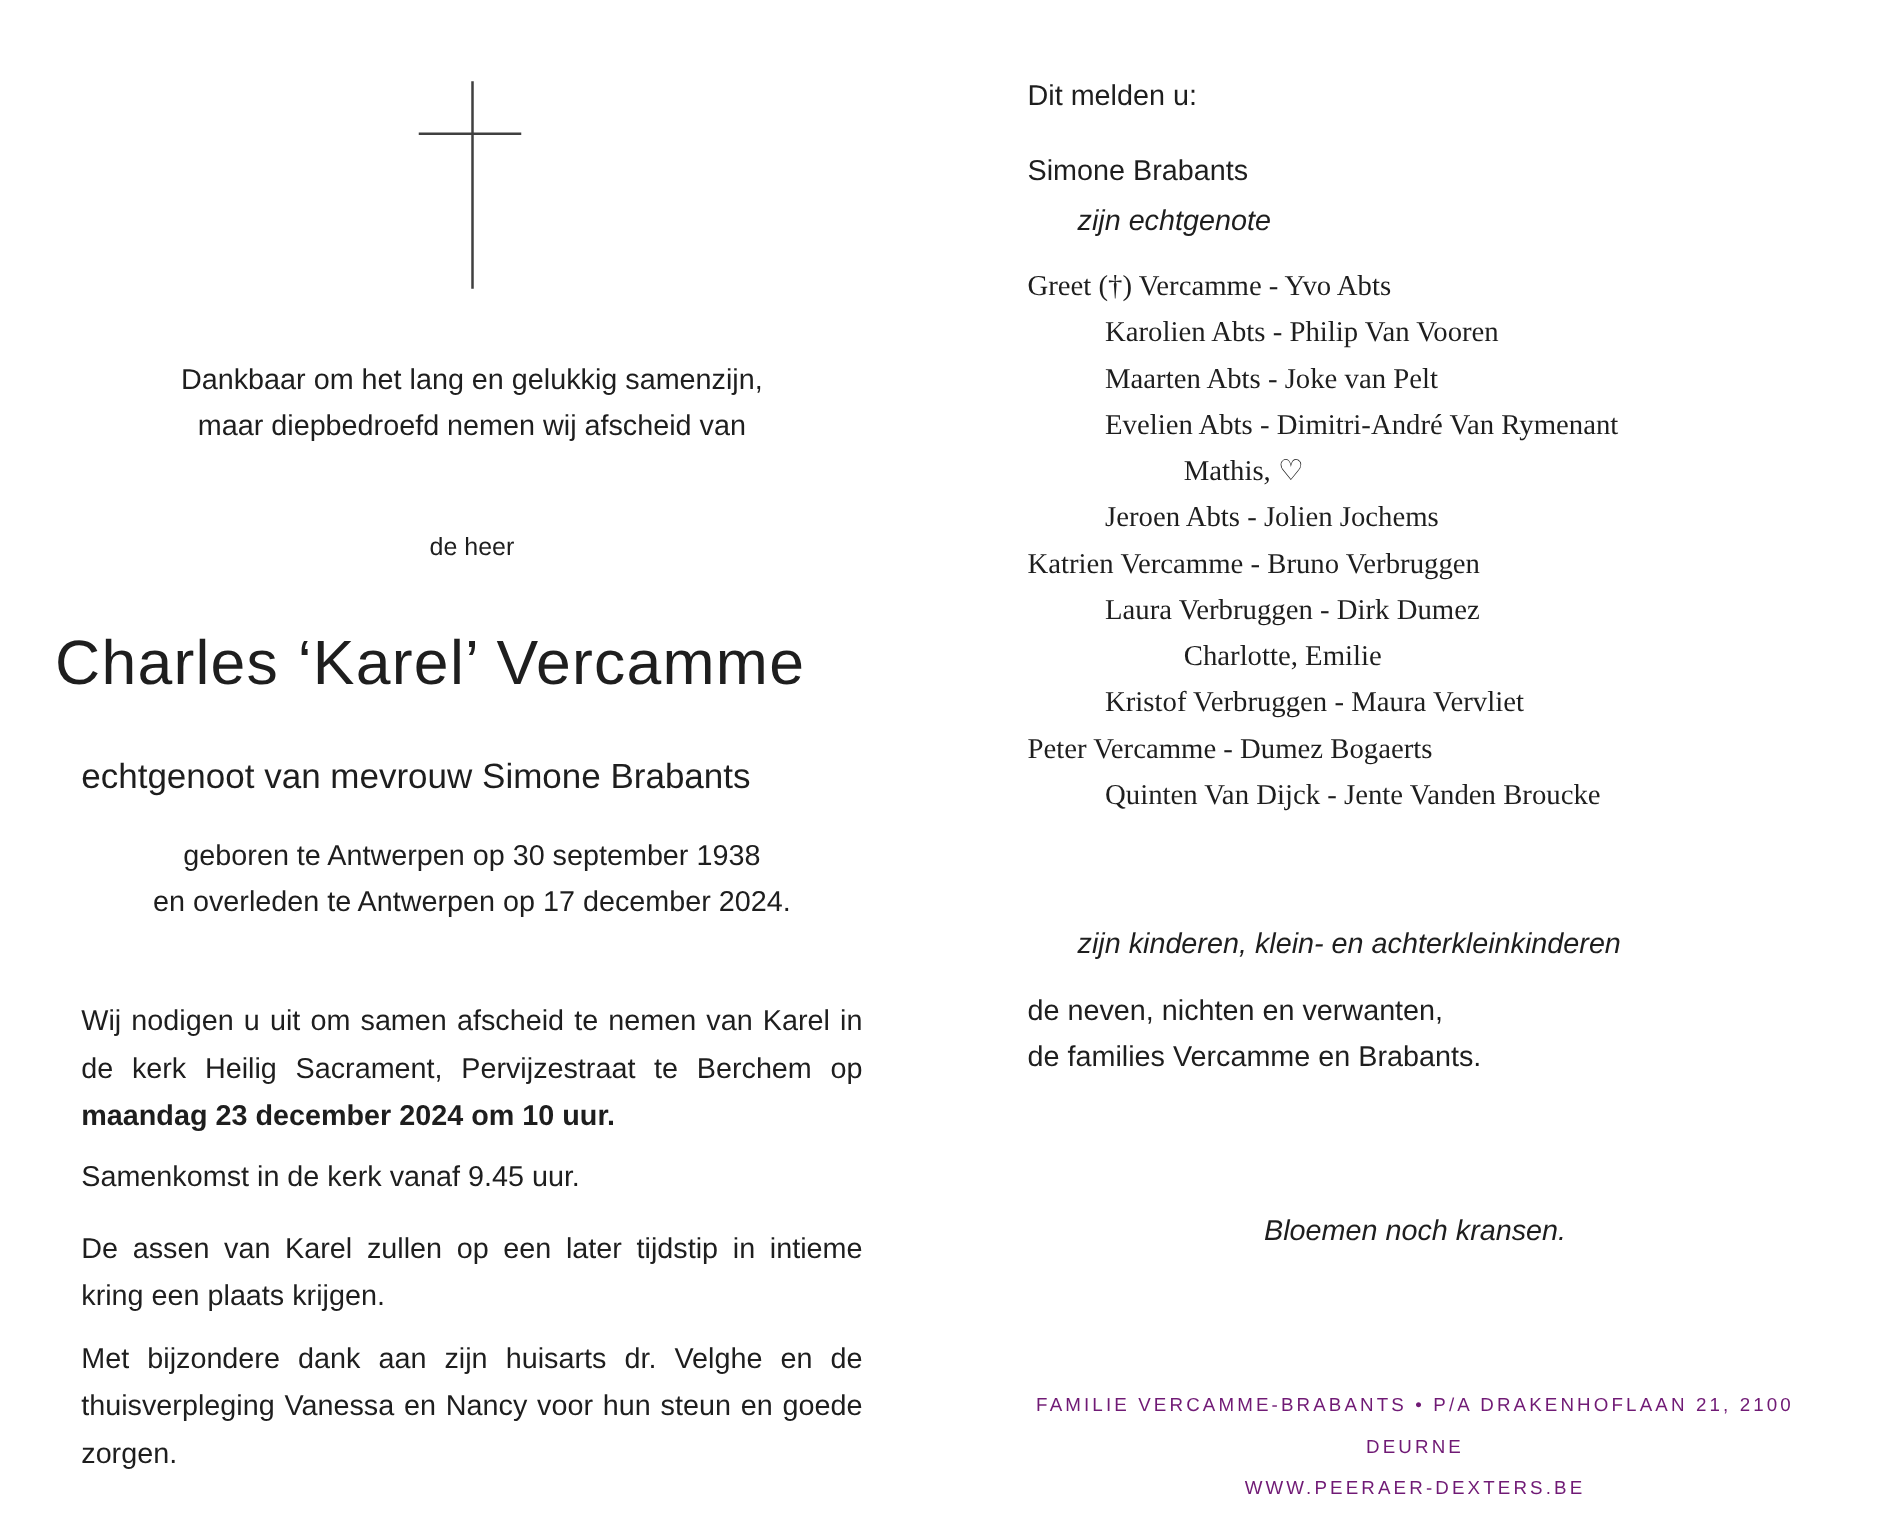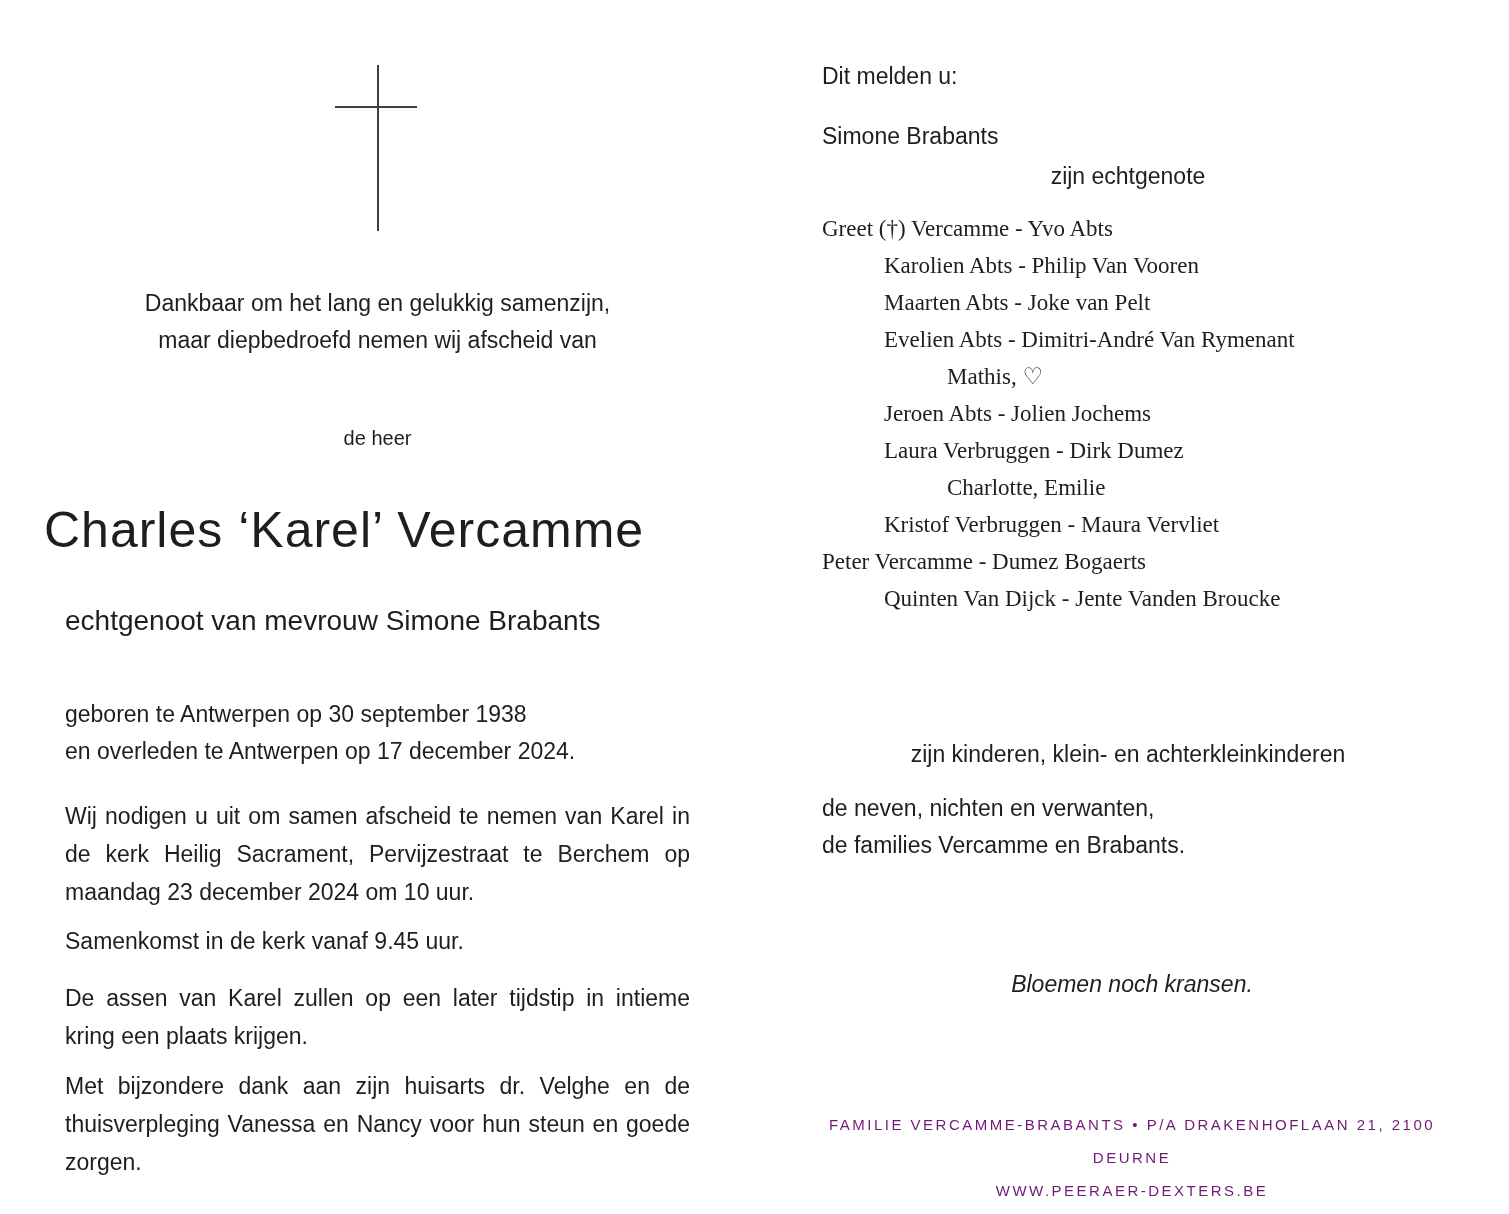"zijn echtgenote" .role-line { font-style: none -> italic; left: 818px -> 862px; text-align: center -> left }
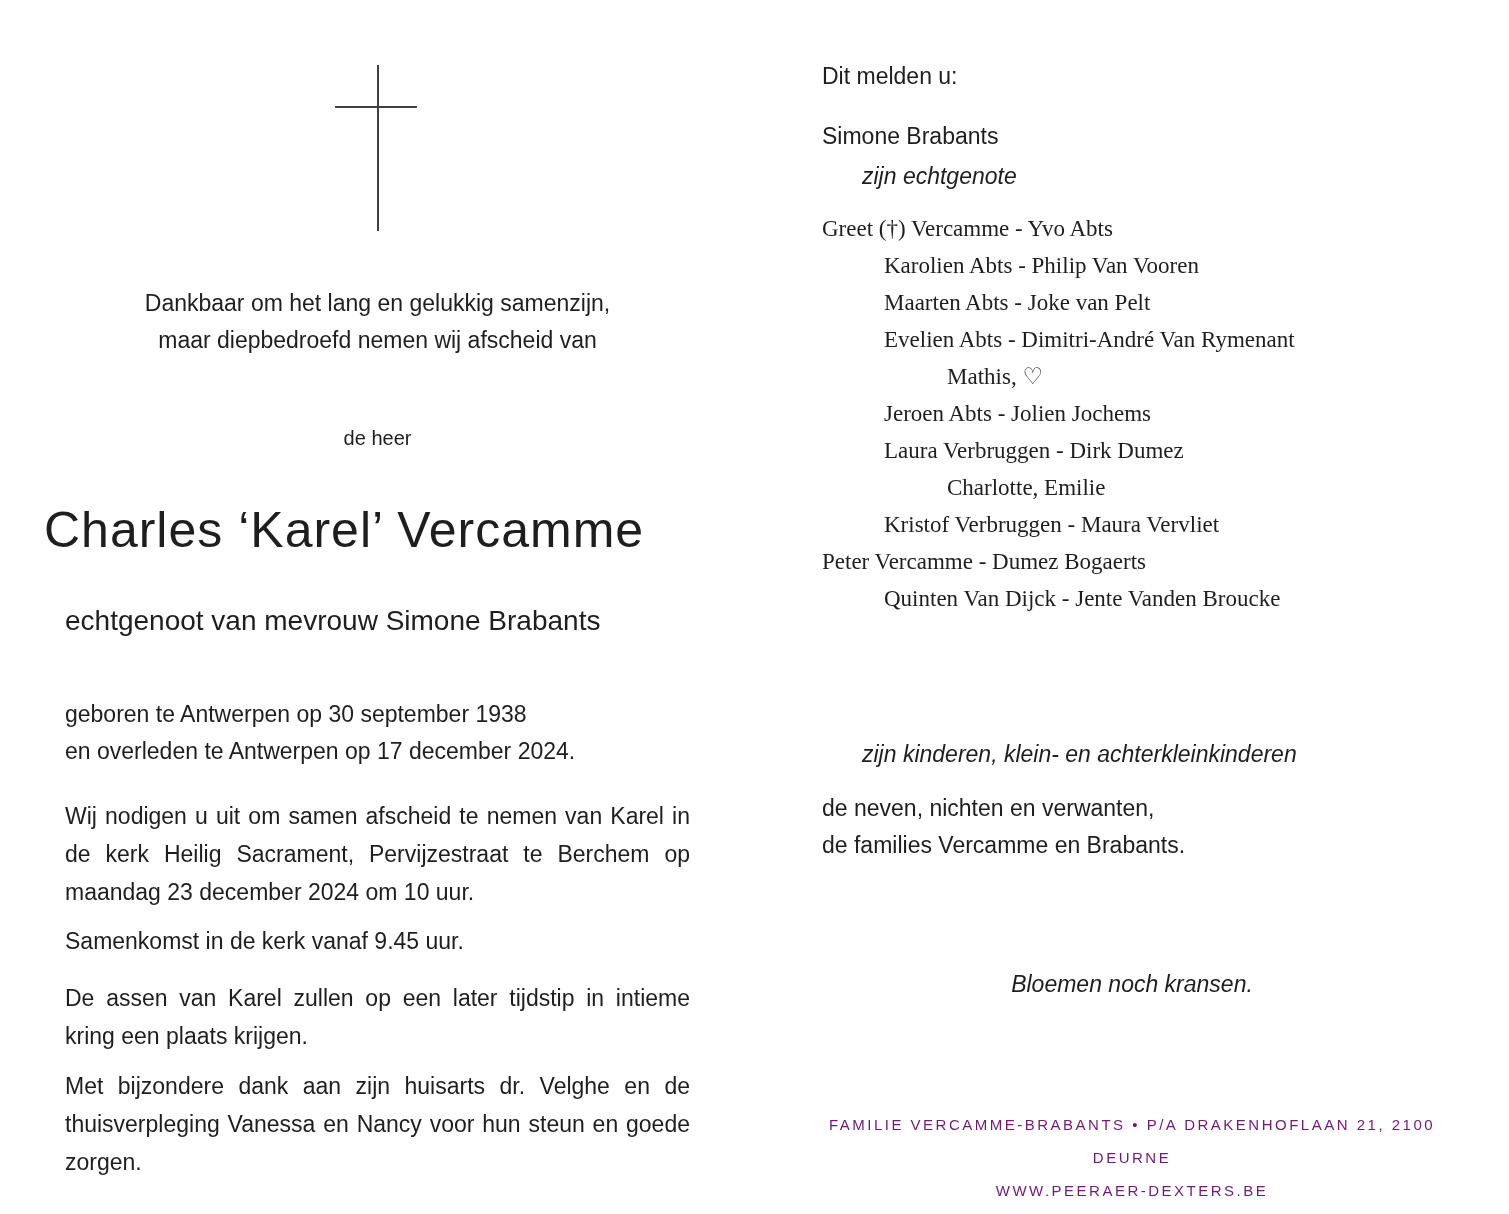"Katrien Vercamme - Bruno Verbruggen" div.family-line { html: none -> <div>Katrien Vercamme - Bruno Verbruggen</div> }
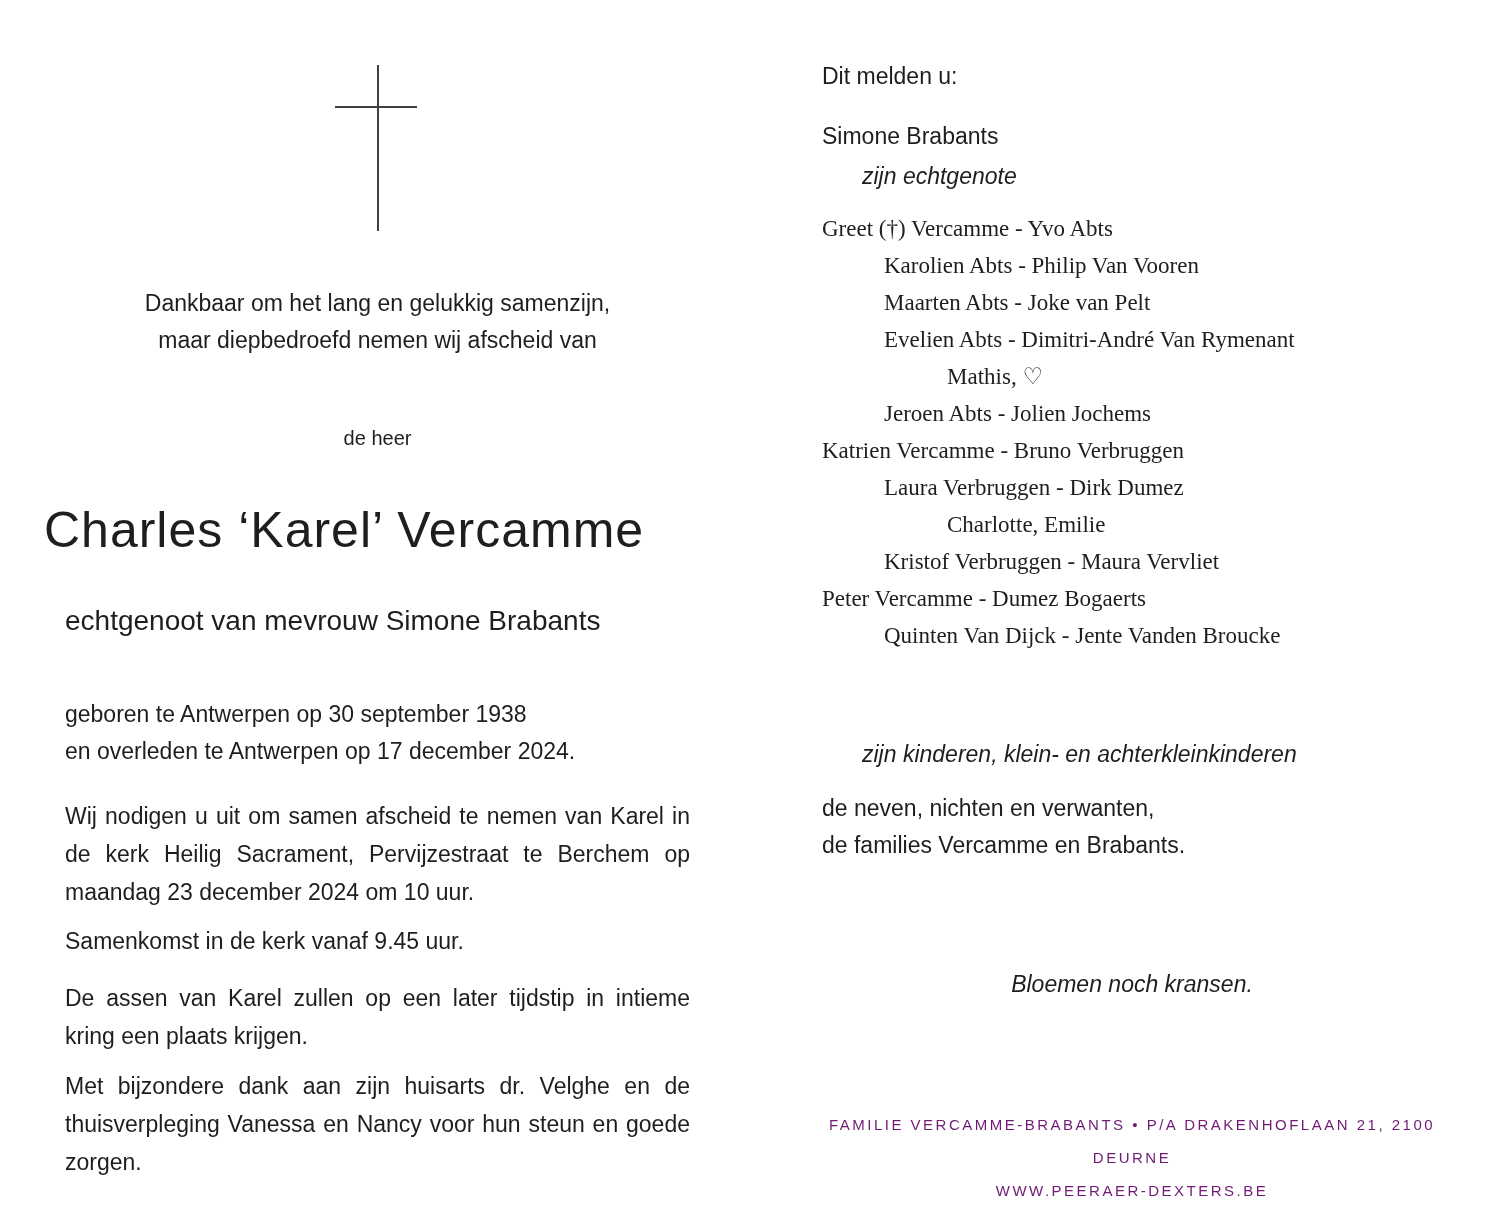"geboren te Antwerpen op 30" .dates { text-align: left -> center; top: 696px -> 666px }
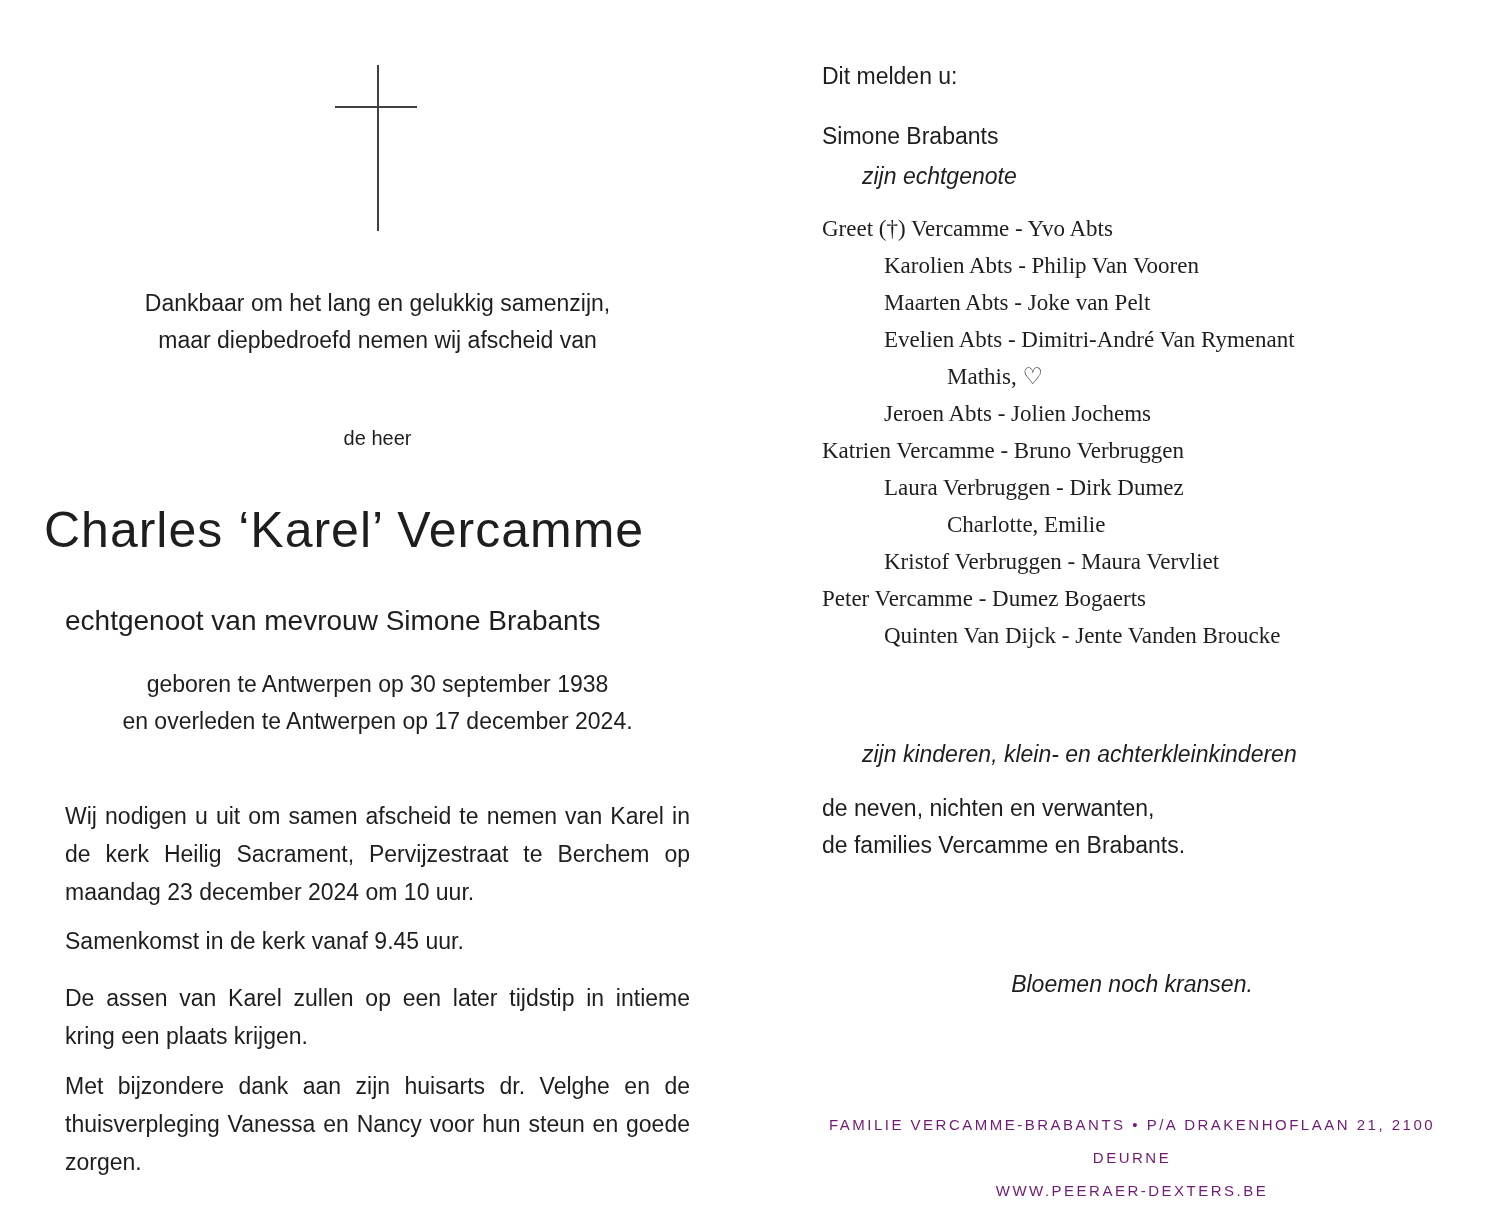"maandag 23 december 2024 om" .para b { font-weight: normal -> bold }
